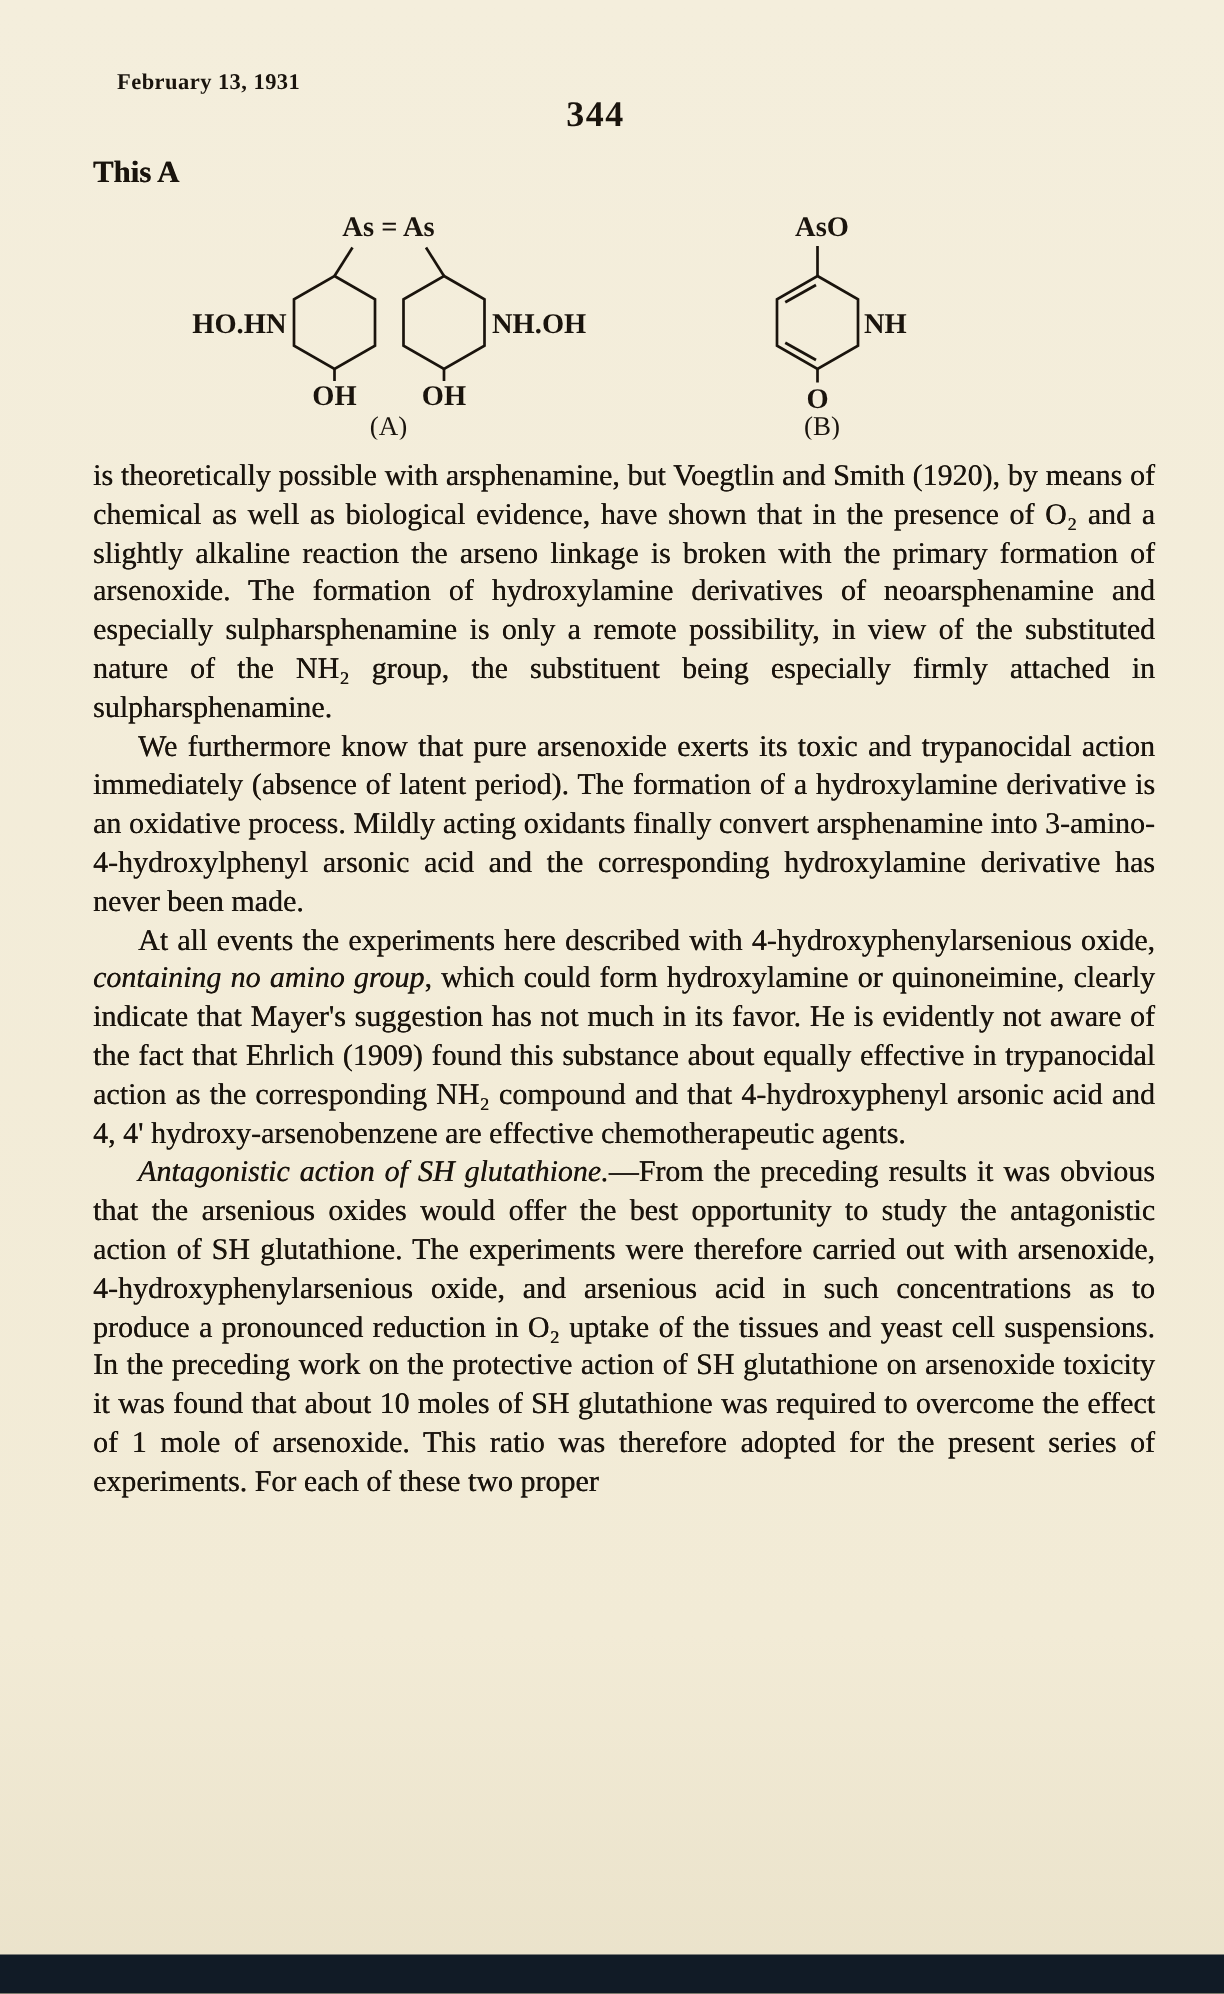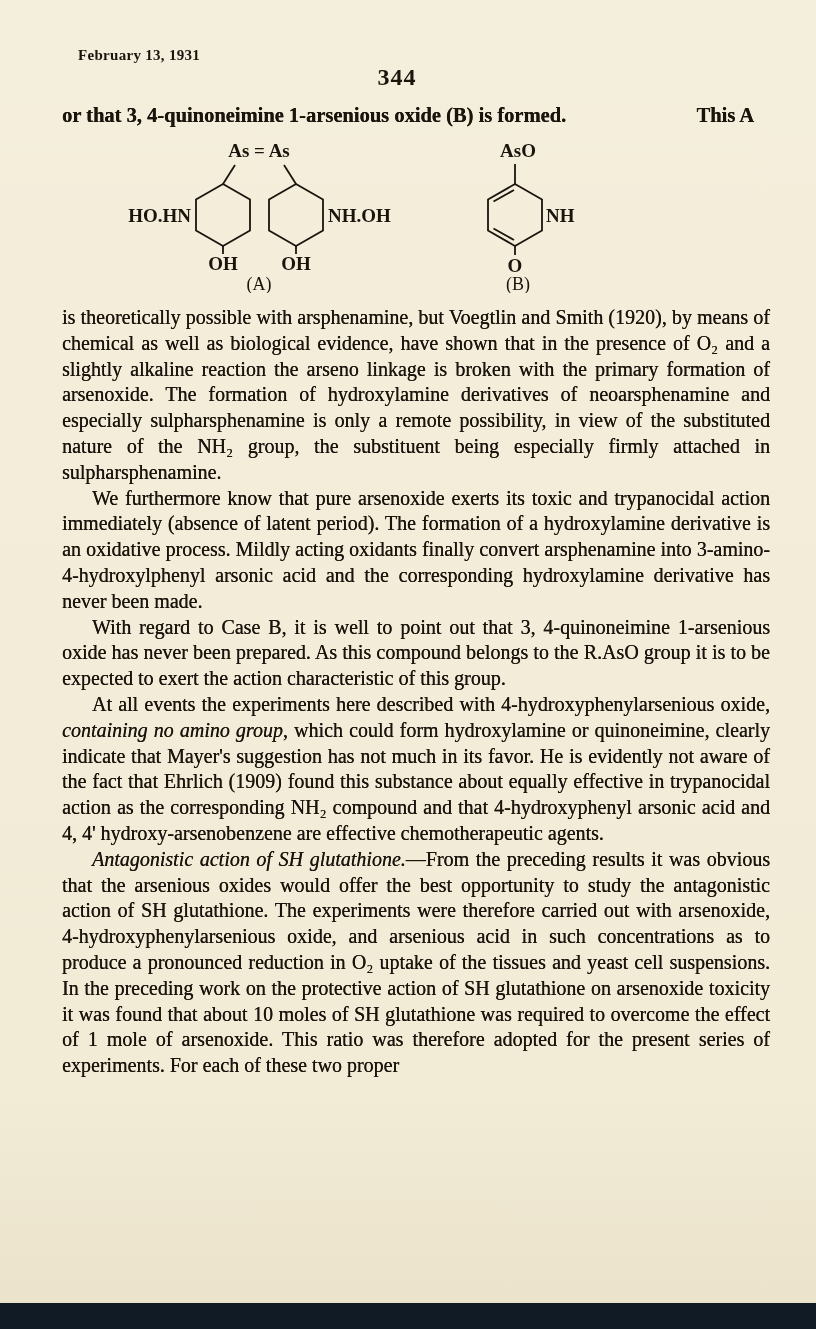"or that 3, 4-quinoneimine 1-arsenious" span { html: <span>or that 3, 4-quinoneimine 1-arsenious oxide (B) is formed.</span> -> none }
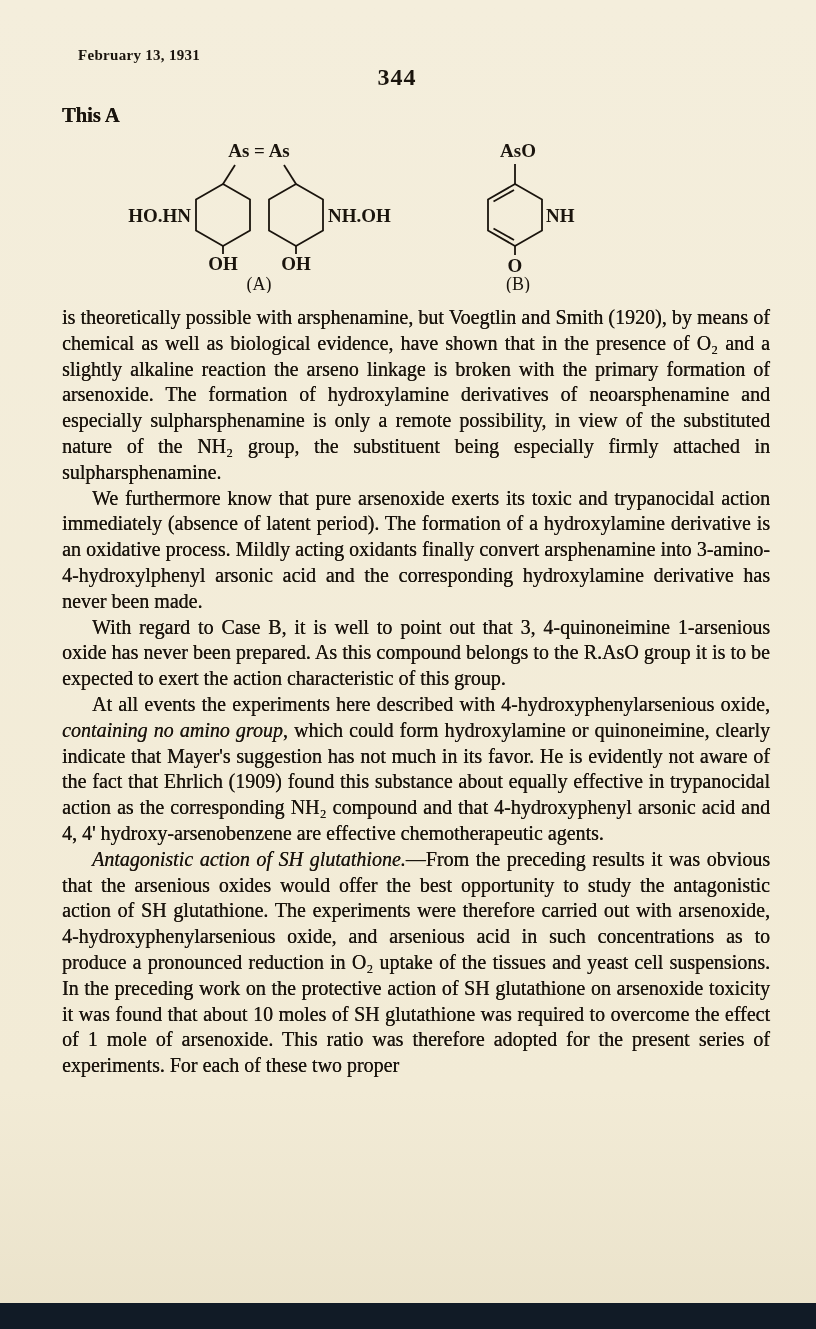"As = As" .figure { gap: 62px -> 92px }
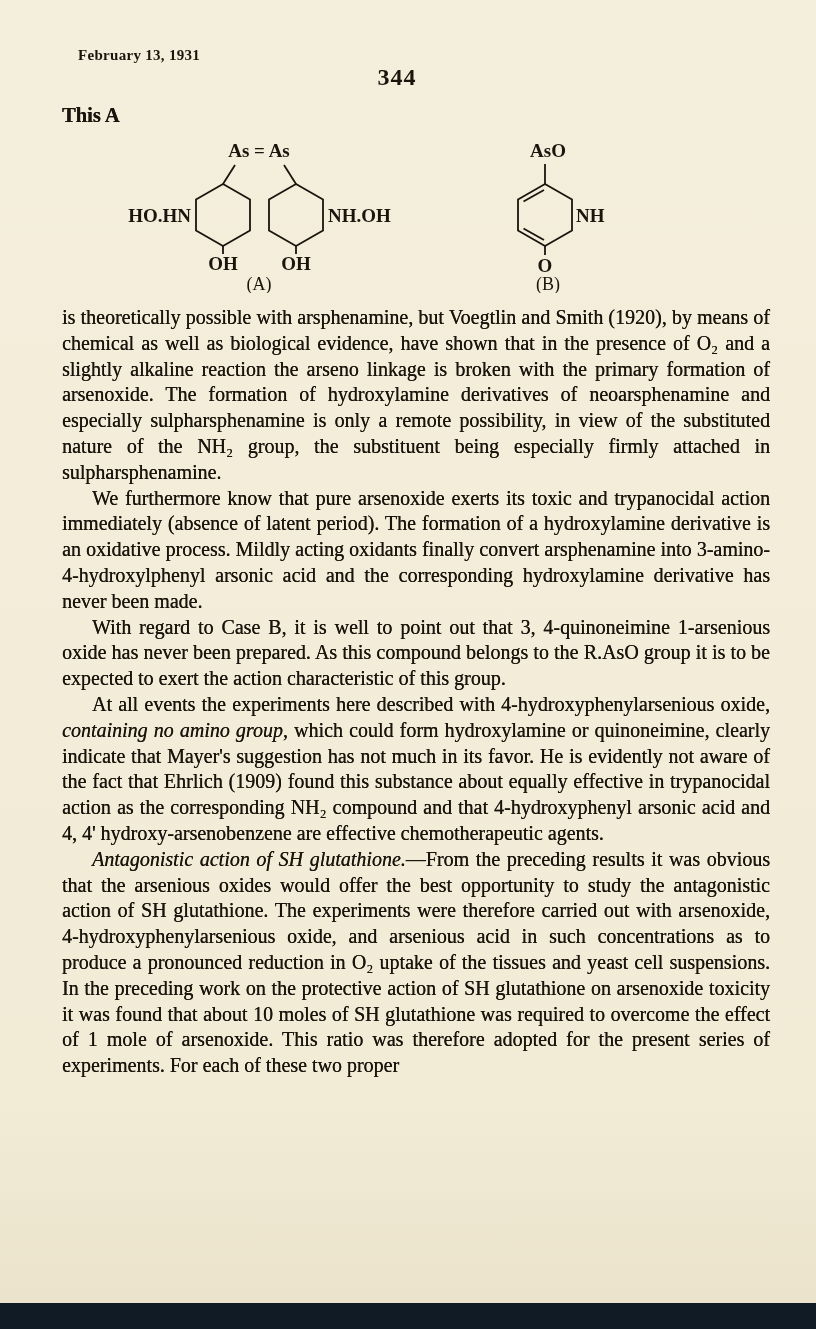"With regard to Case B," p { html: <p>With regard to Case B, it is well to point out that 3, 4-quinoneimine 1-arsenious oxide has never been prepared. As this compound belongs to the R.AsO group it is to be expected to exert the action characteristic of this group.</p> -> none }
